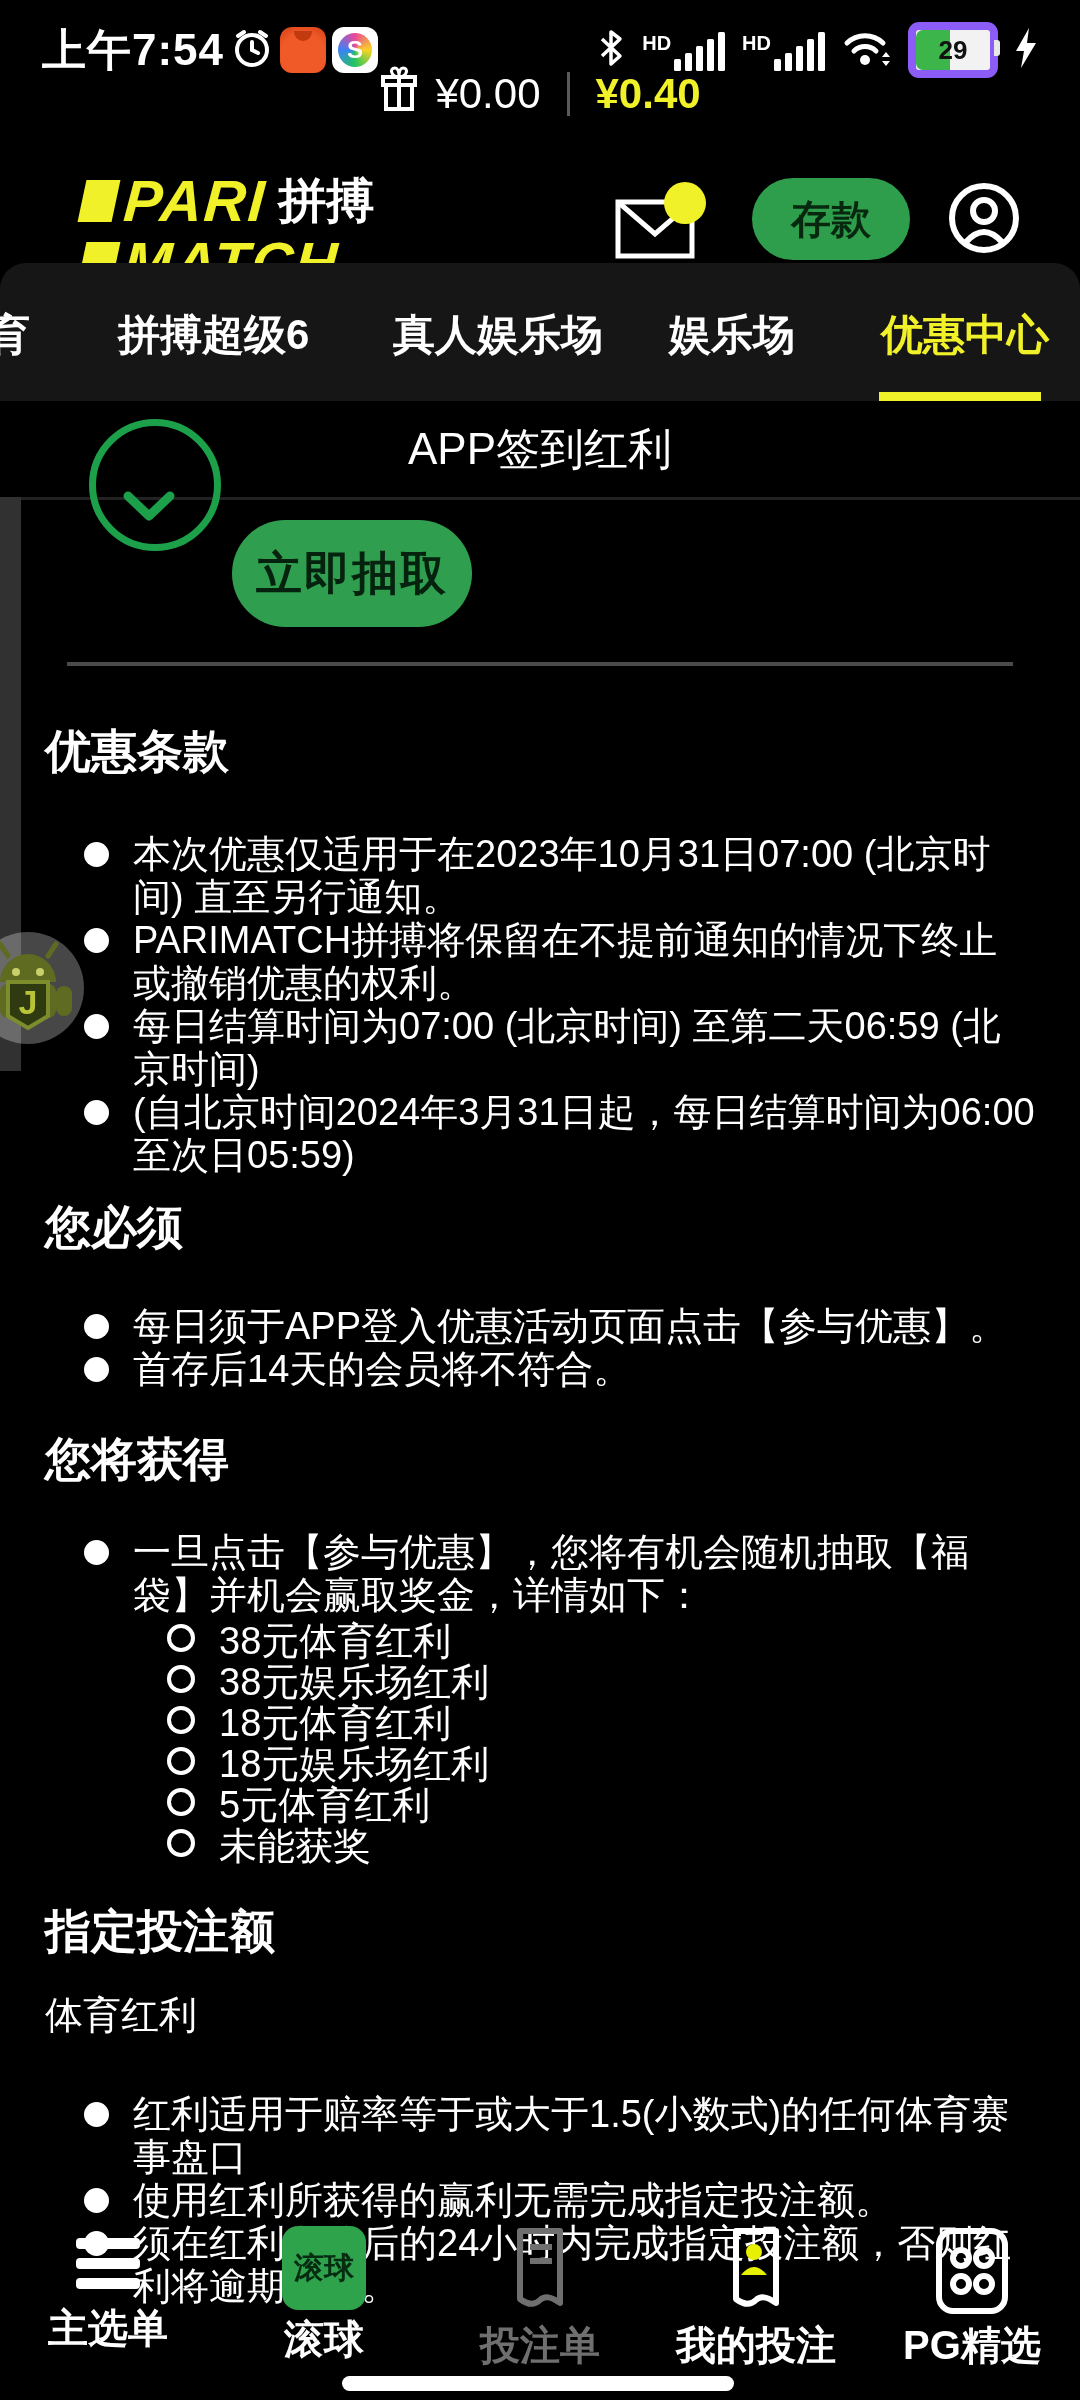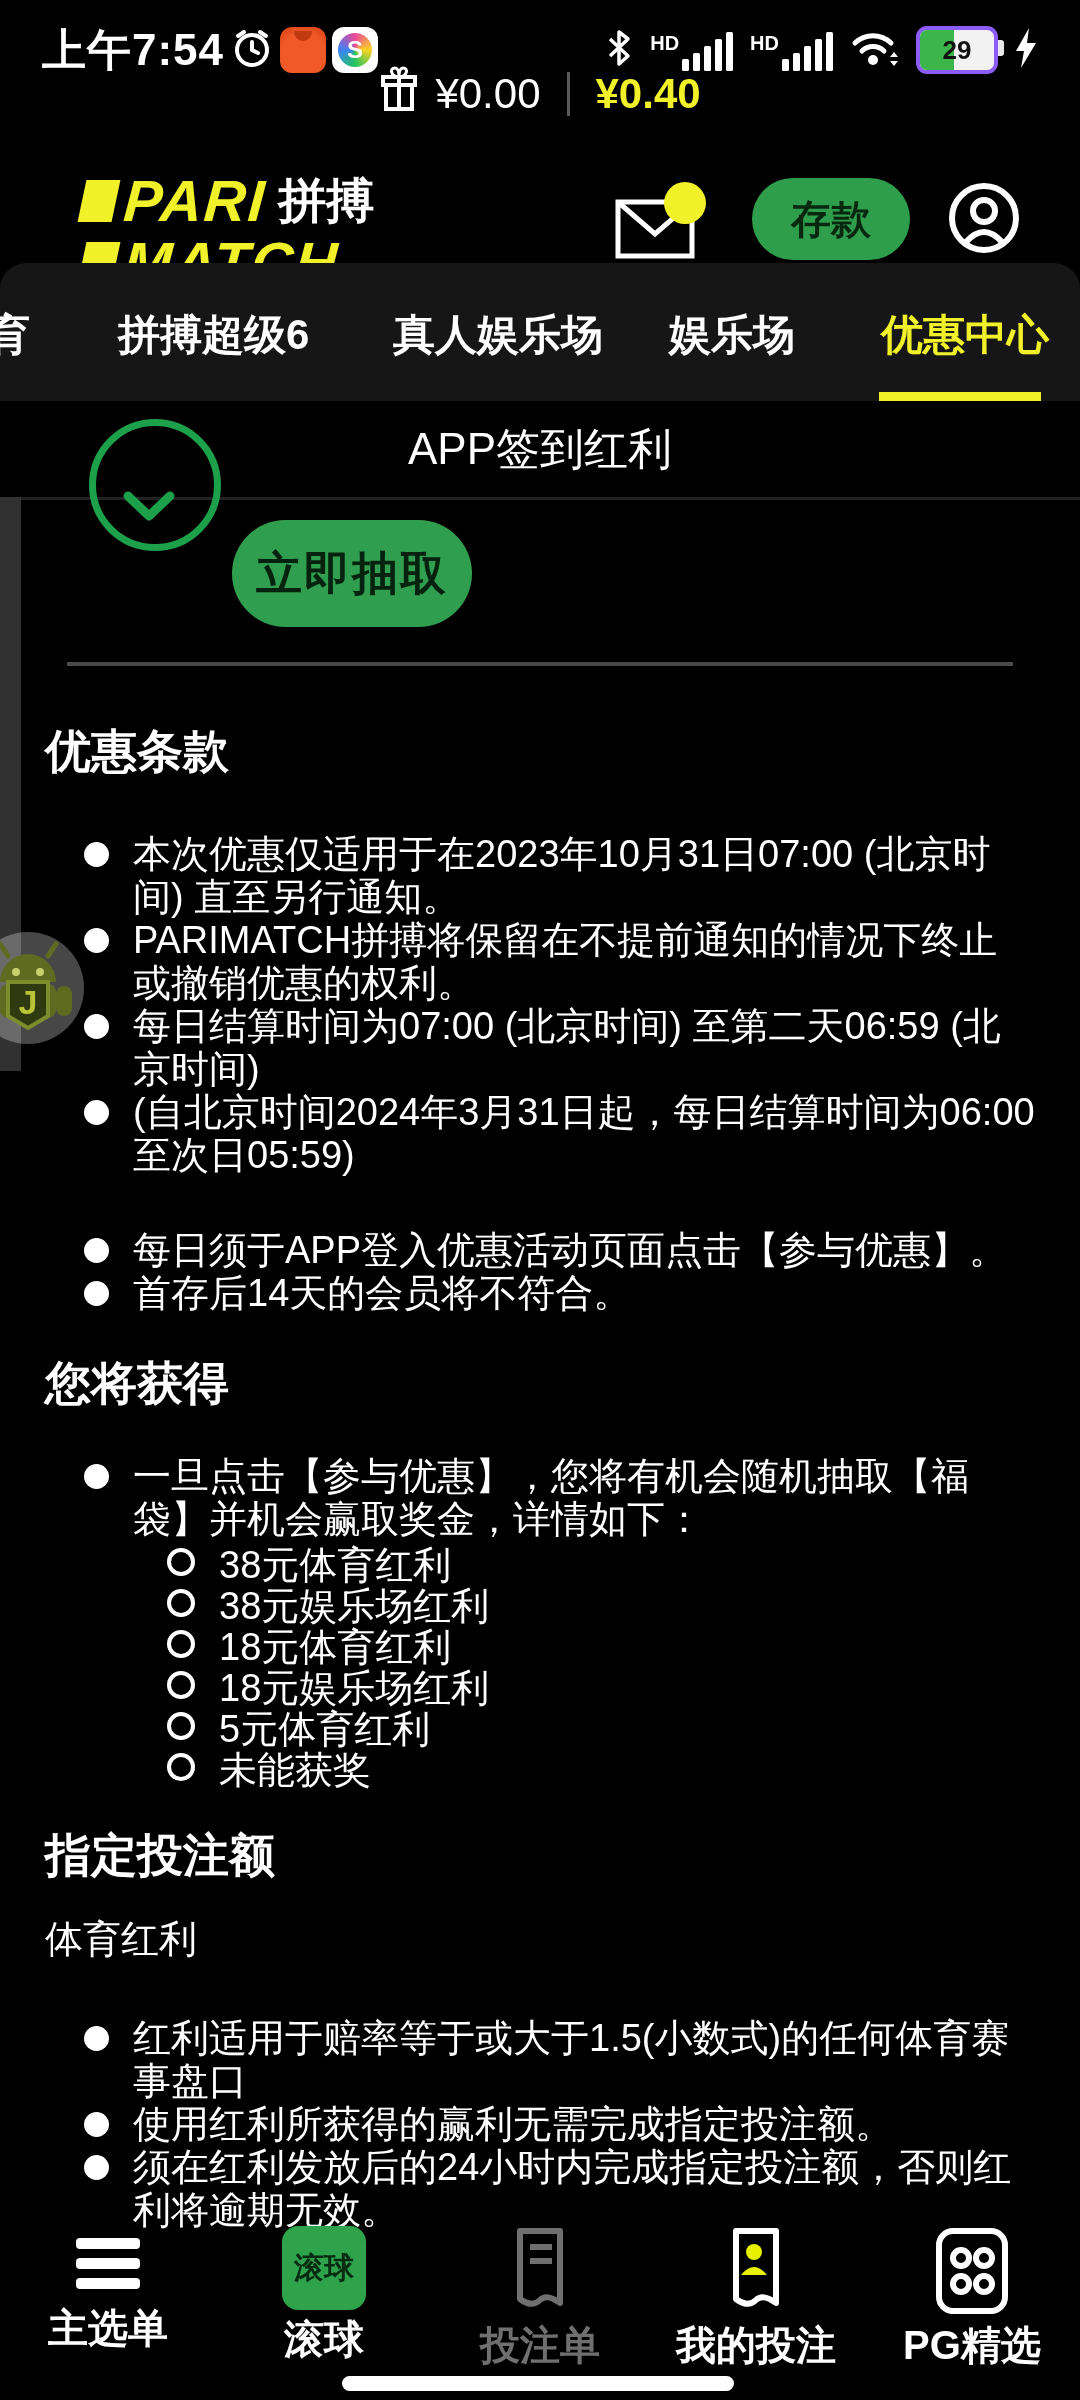"29" .battery { border: 4px solid #8b5cf6 -> 8px solid #8b5cf6 }
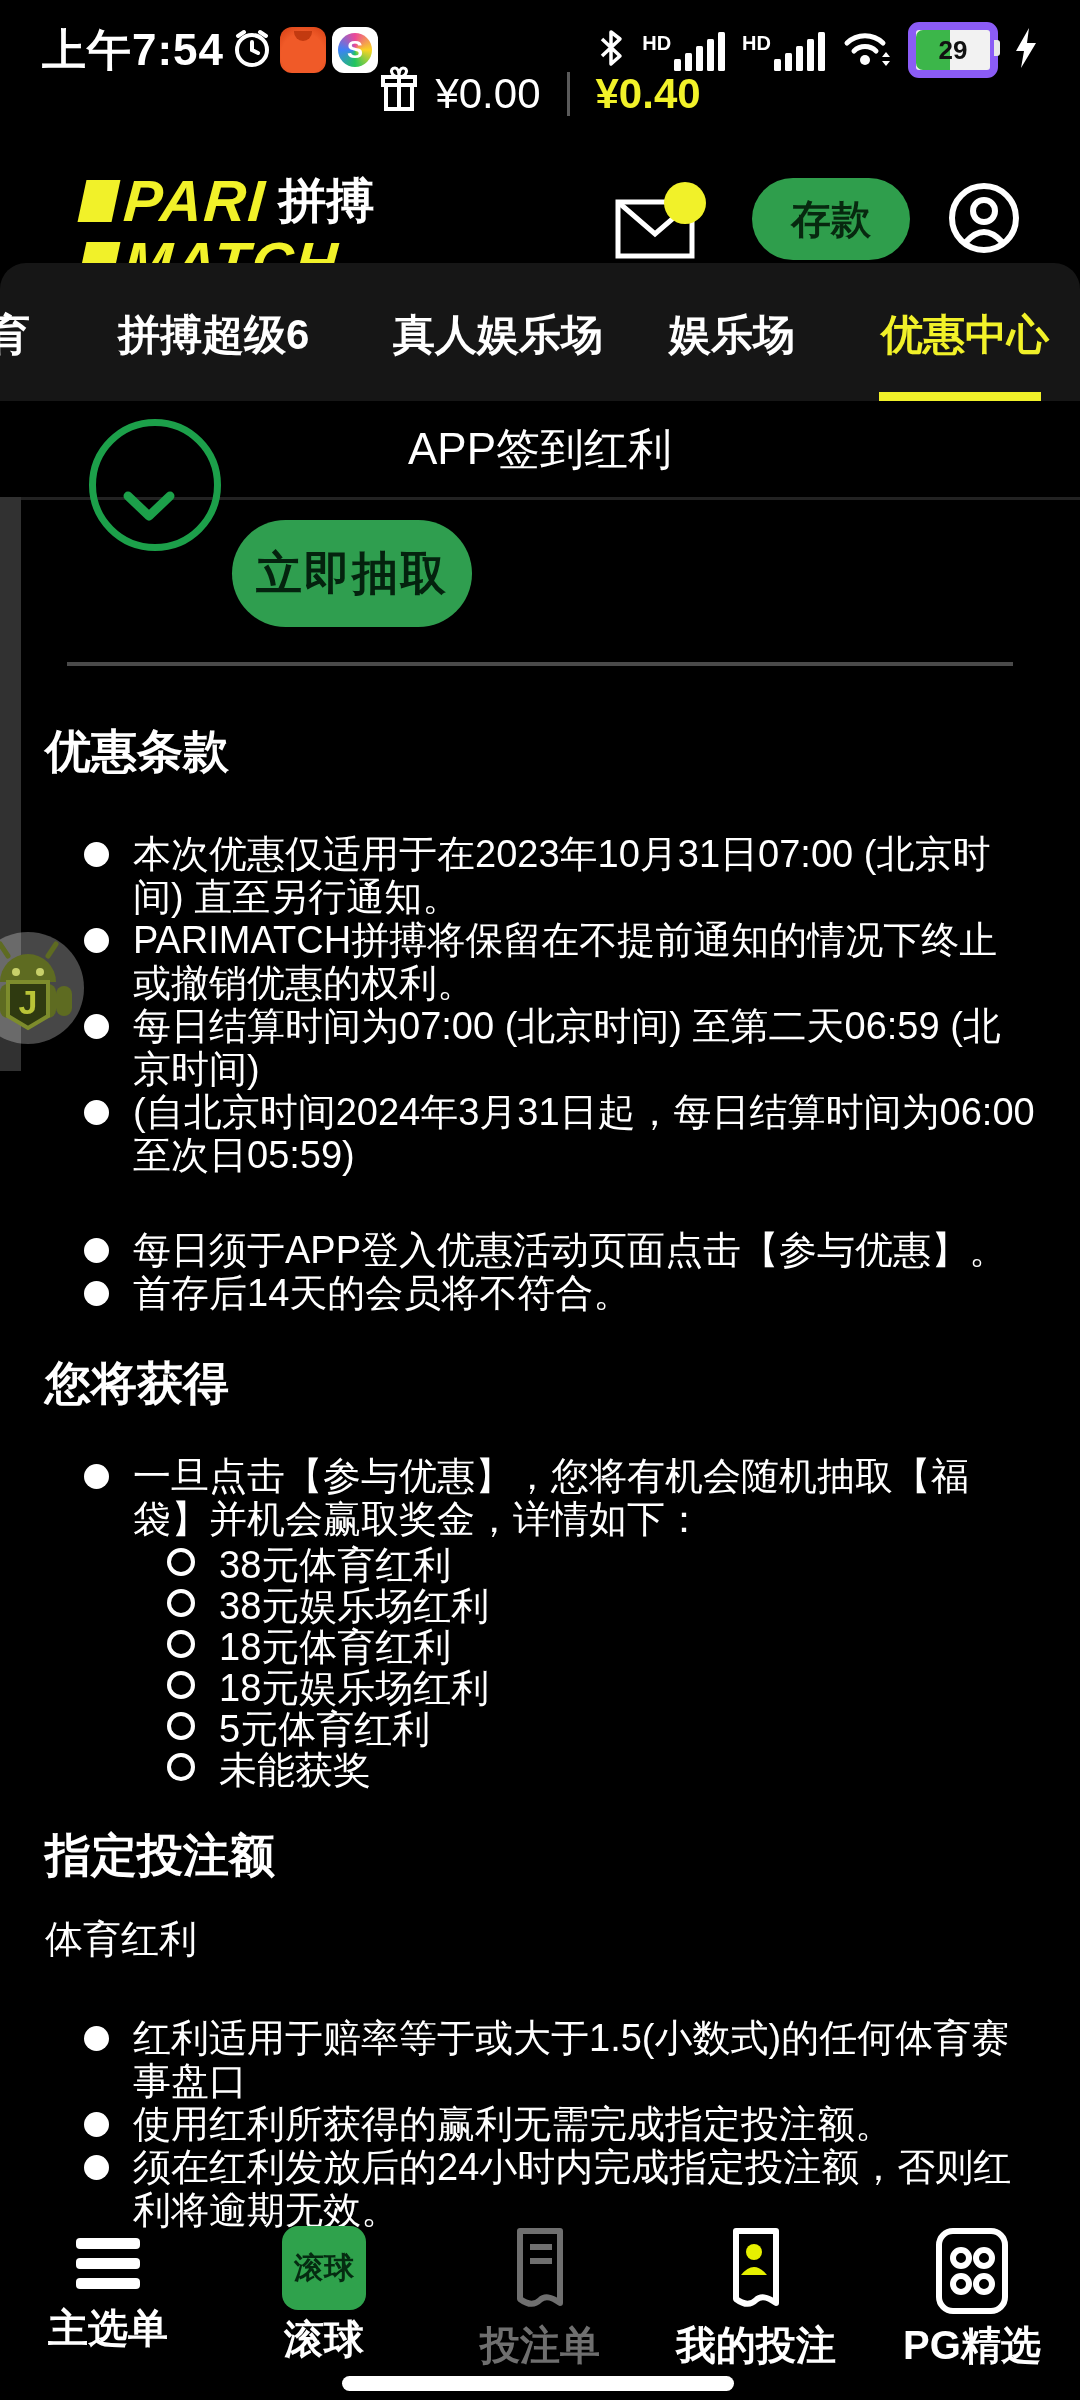"您必须" div.sec-title { html: none -> <div>您必须</div> }
